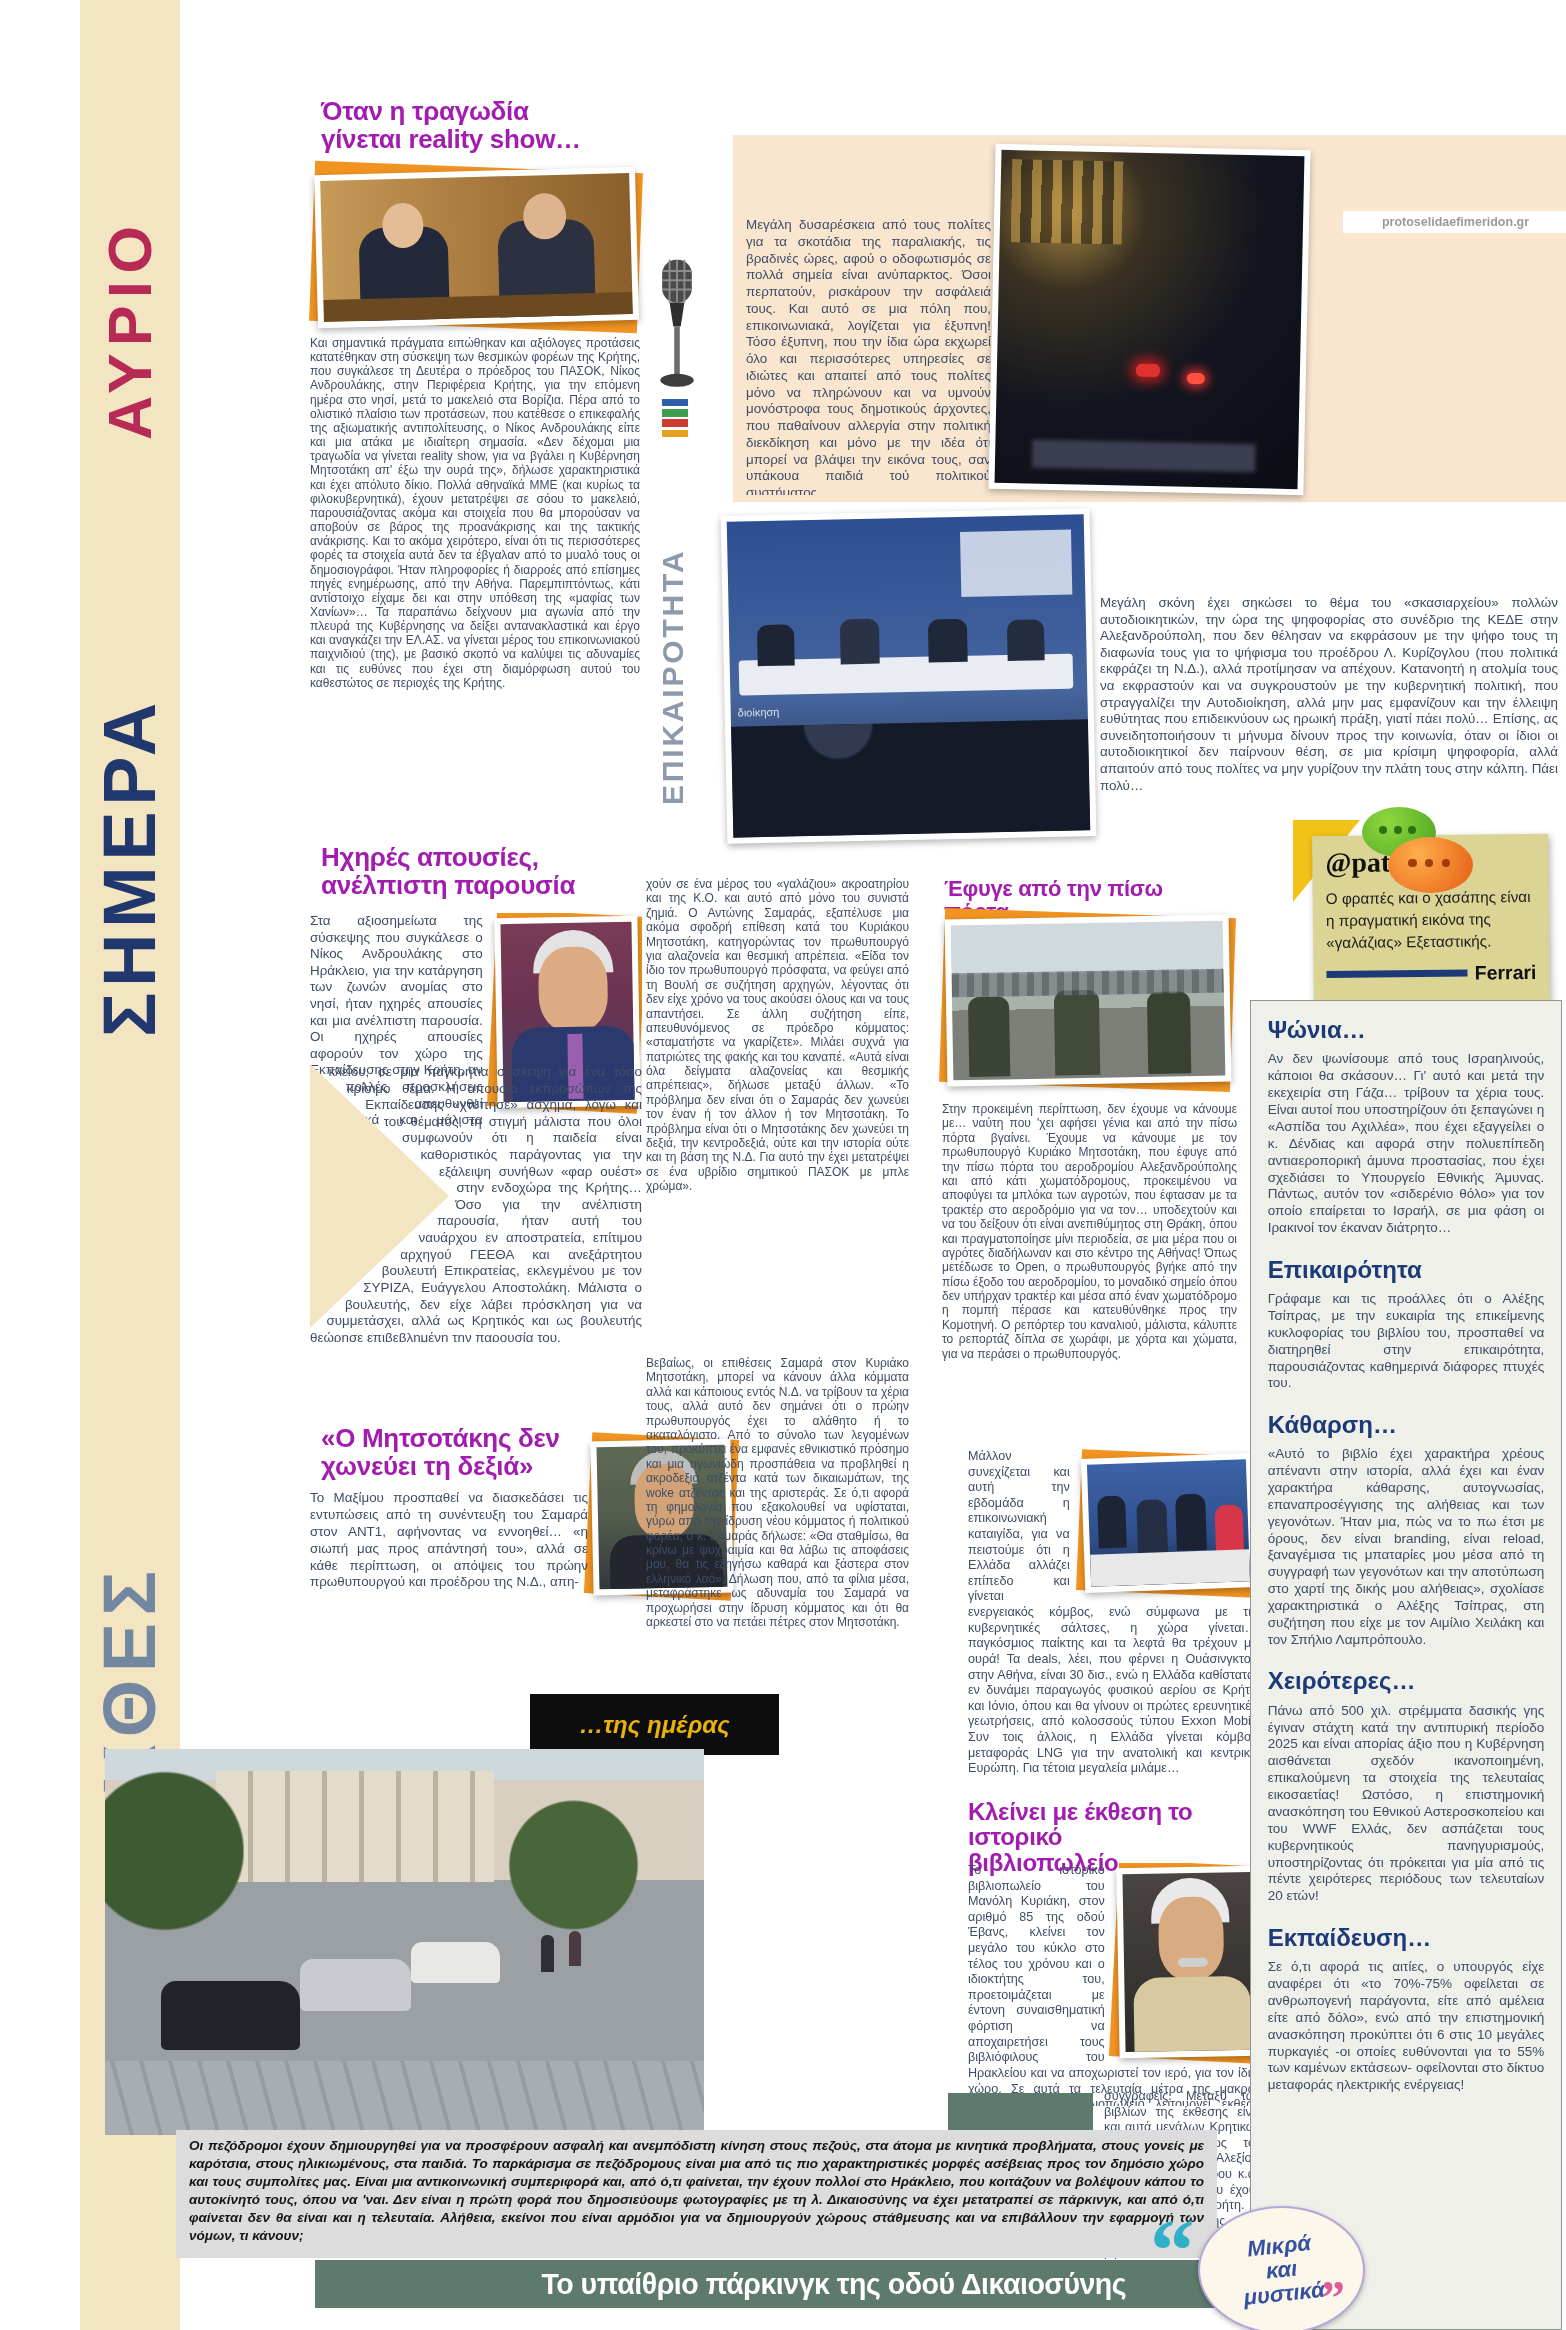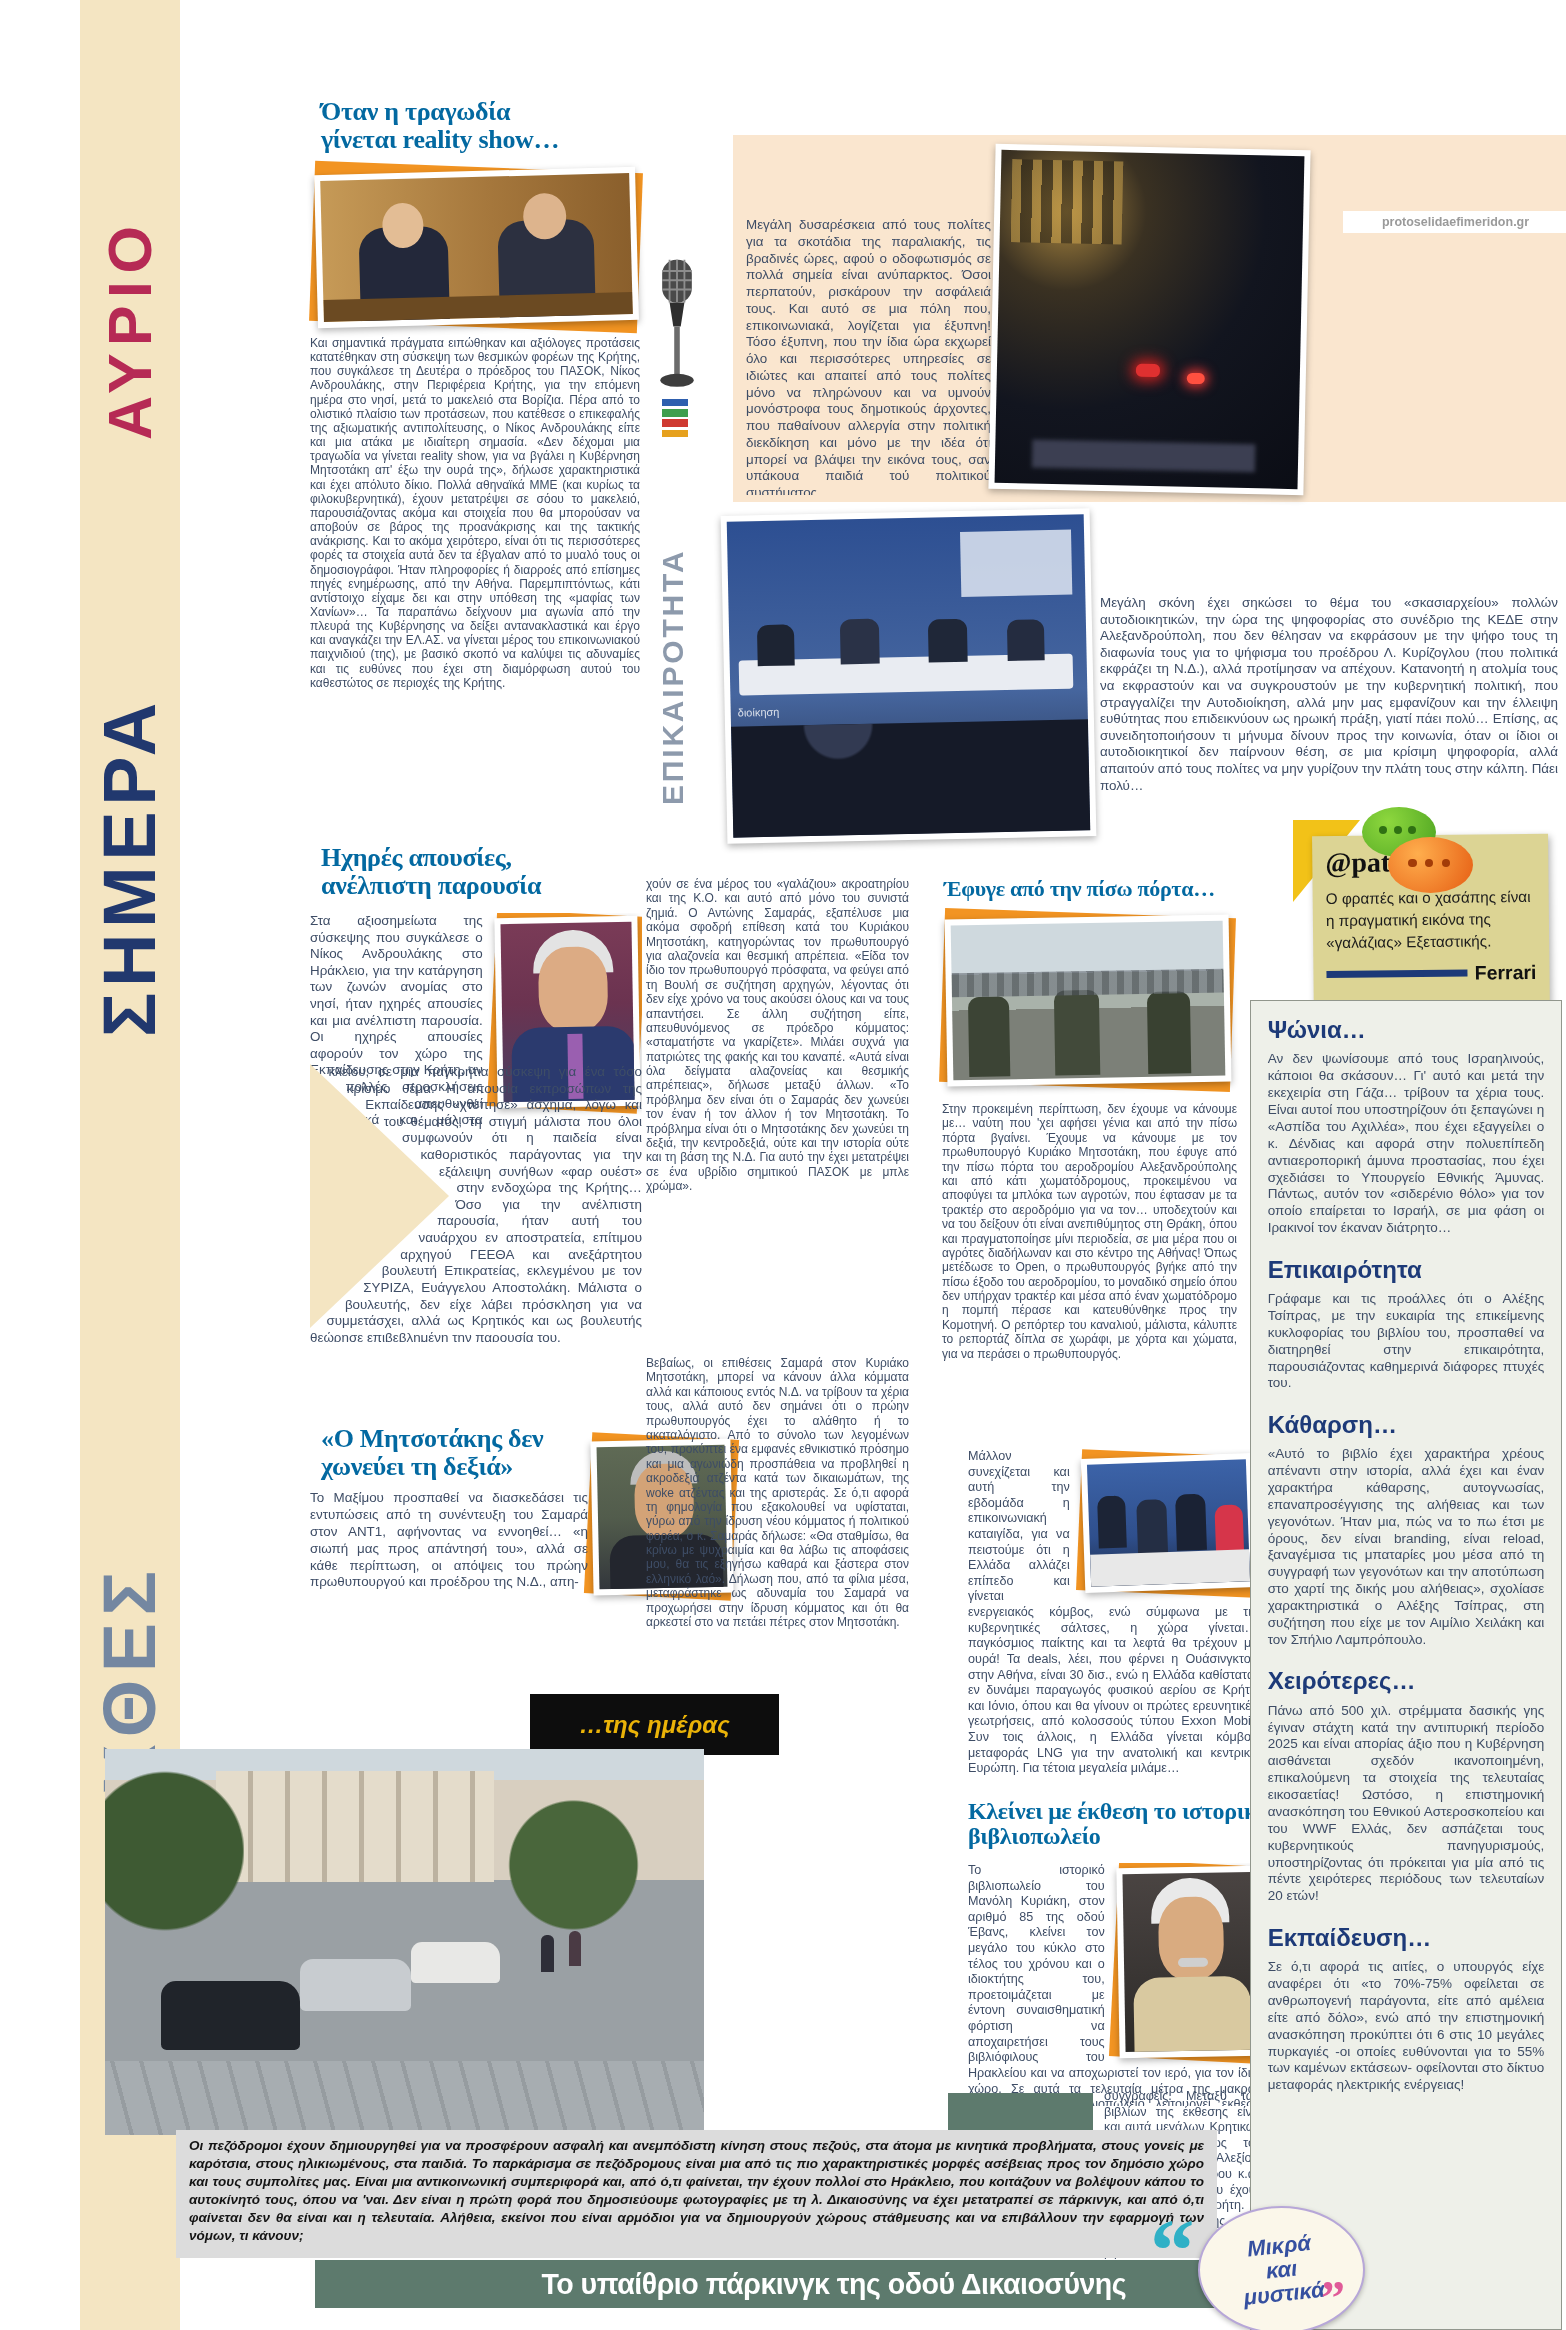"Όταν η τραγωδία" .headline { color: #0369a1 -> #a21caf; font-family: Liberation Serif, serif -> none }
